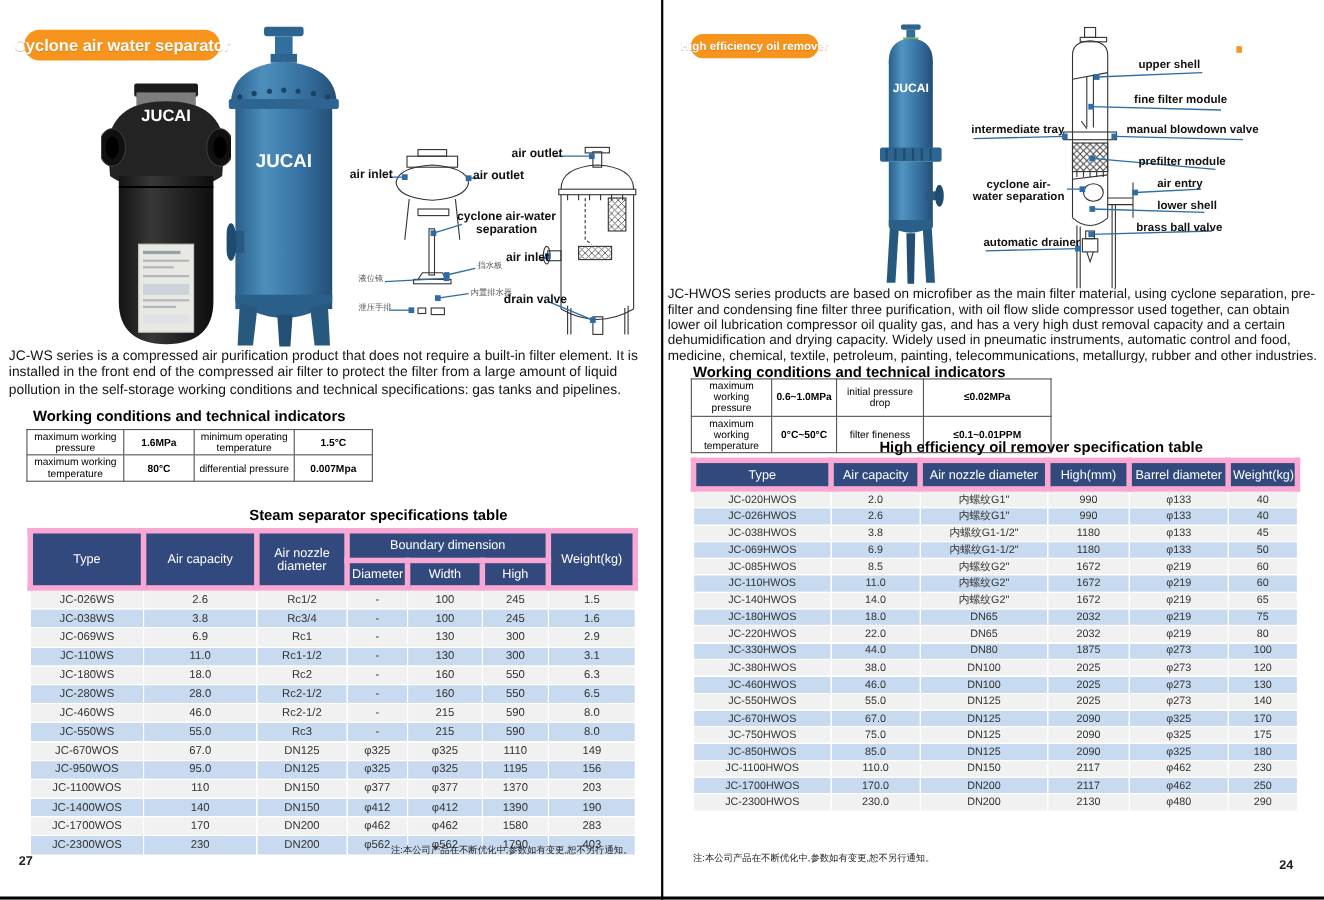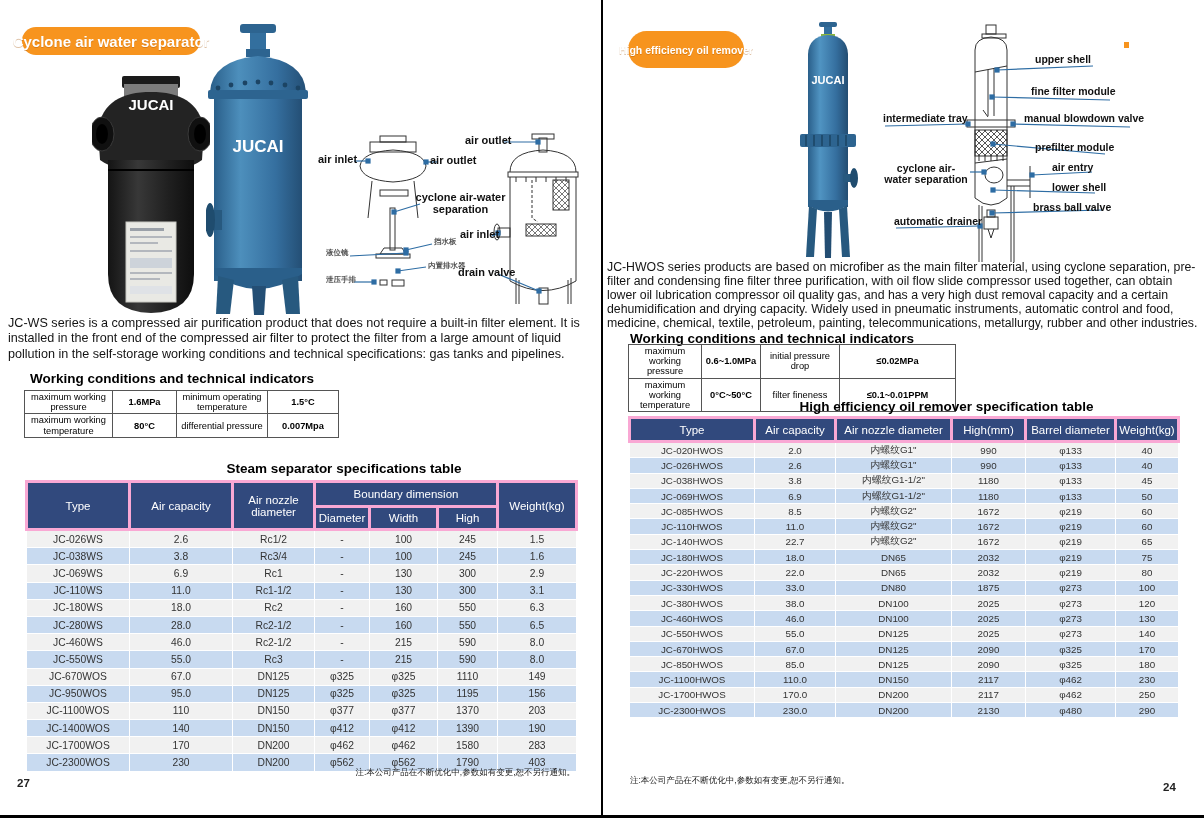"High efficiency oil remover" .badge-right { height: 37px -> 22px }
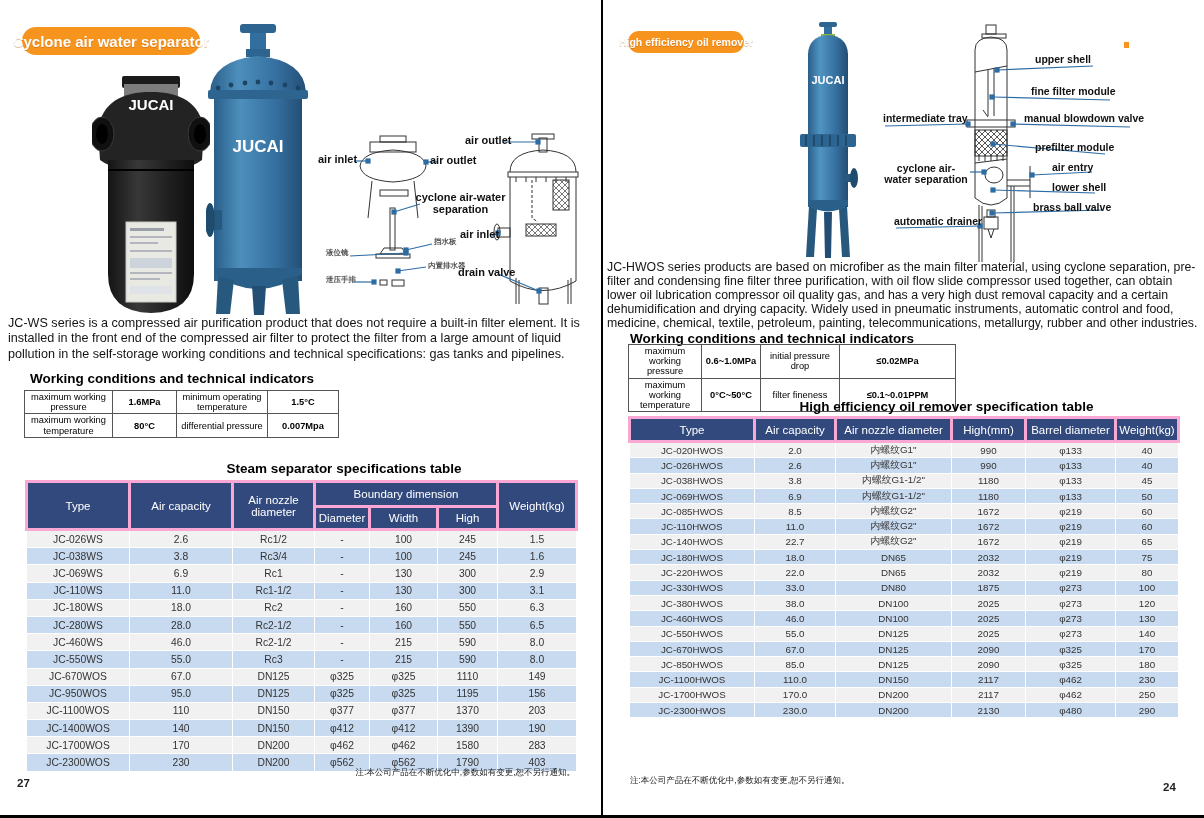"挡水板" .dlabel-cn { font-weight: bold -> normal }
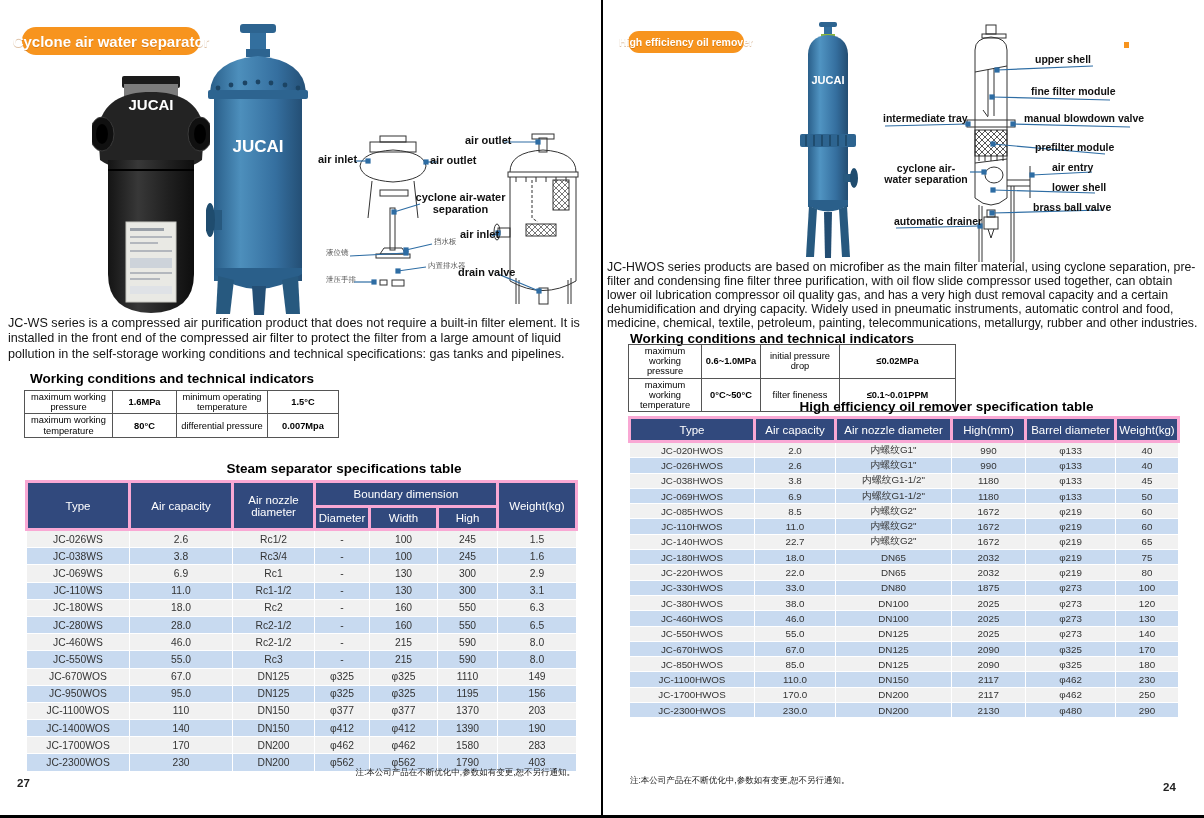"Type" .spec th { border: 3px solid #f9a8d4 -> 5px solid #f9a8d4 }
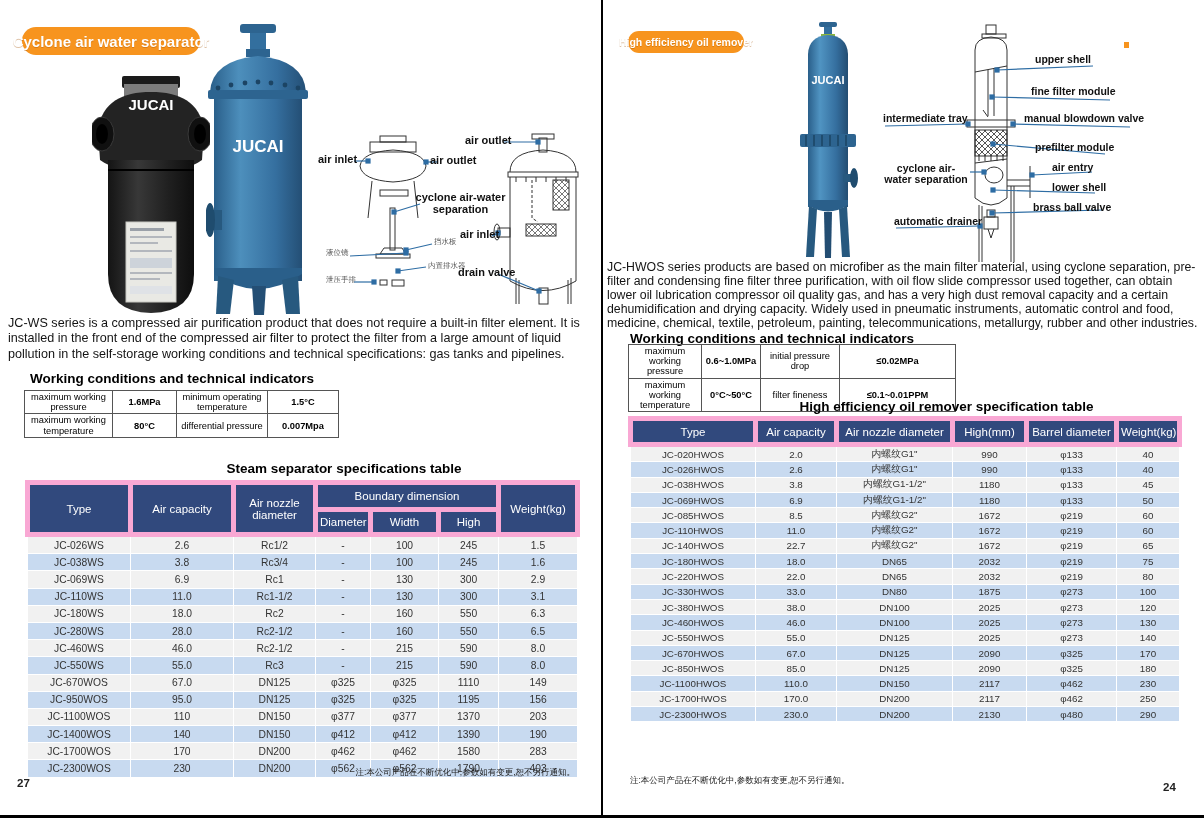"22.7" td { text: 22.7 -> 14.0 }
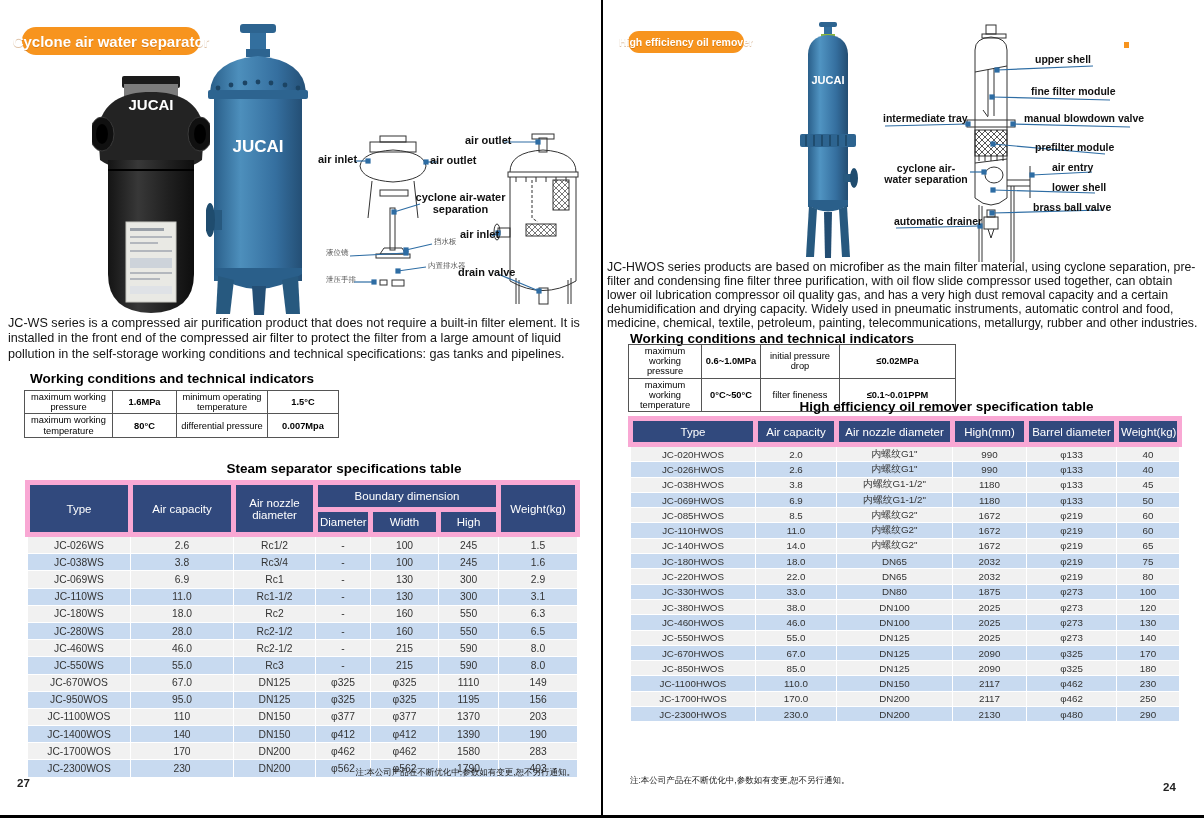"33.0" td { text: 33.0 -> 44.0 }
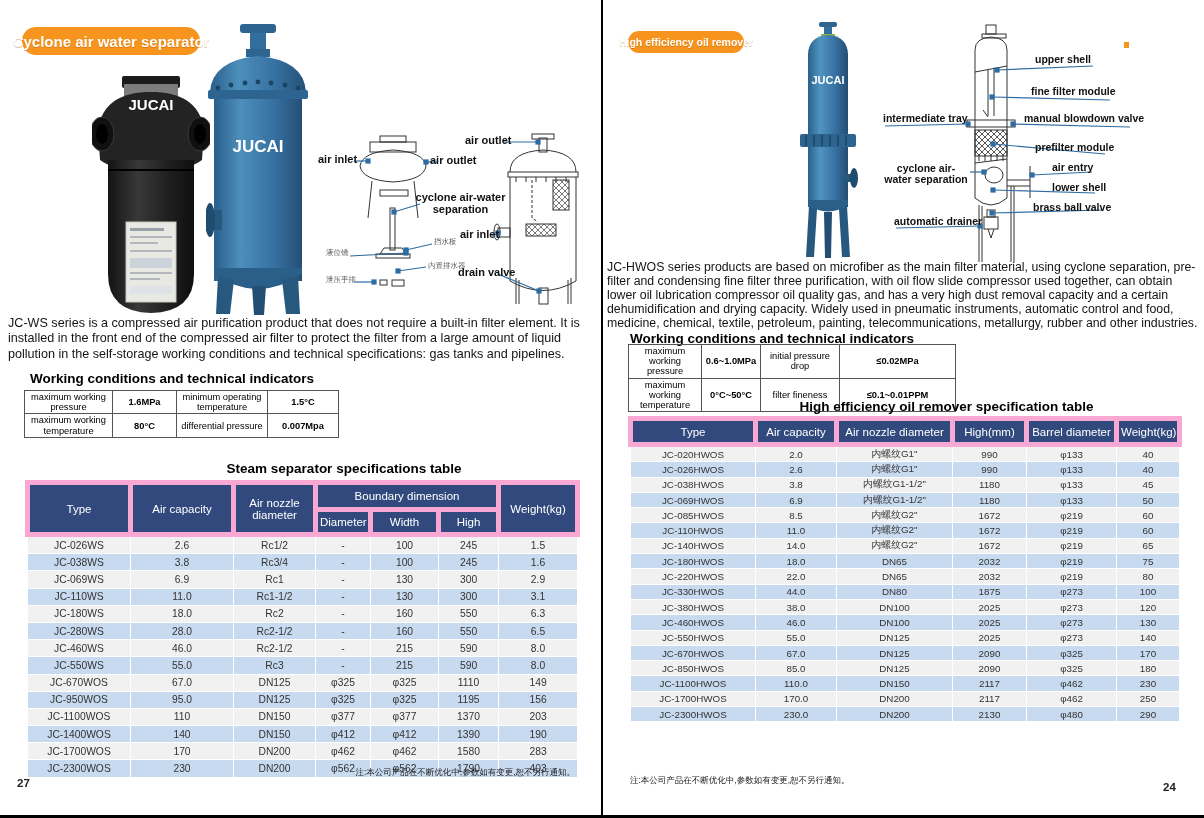"JC-750HWOS" tr { html: none -> <tr> <td>JC-750HWOS</td> <td>75.0</td> <td>DN125</td> <td>2090</td> <td>φ325</td> <td>175</td> </tr> }
